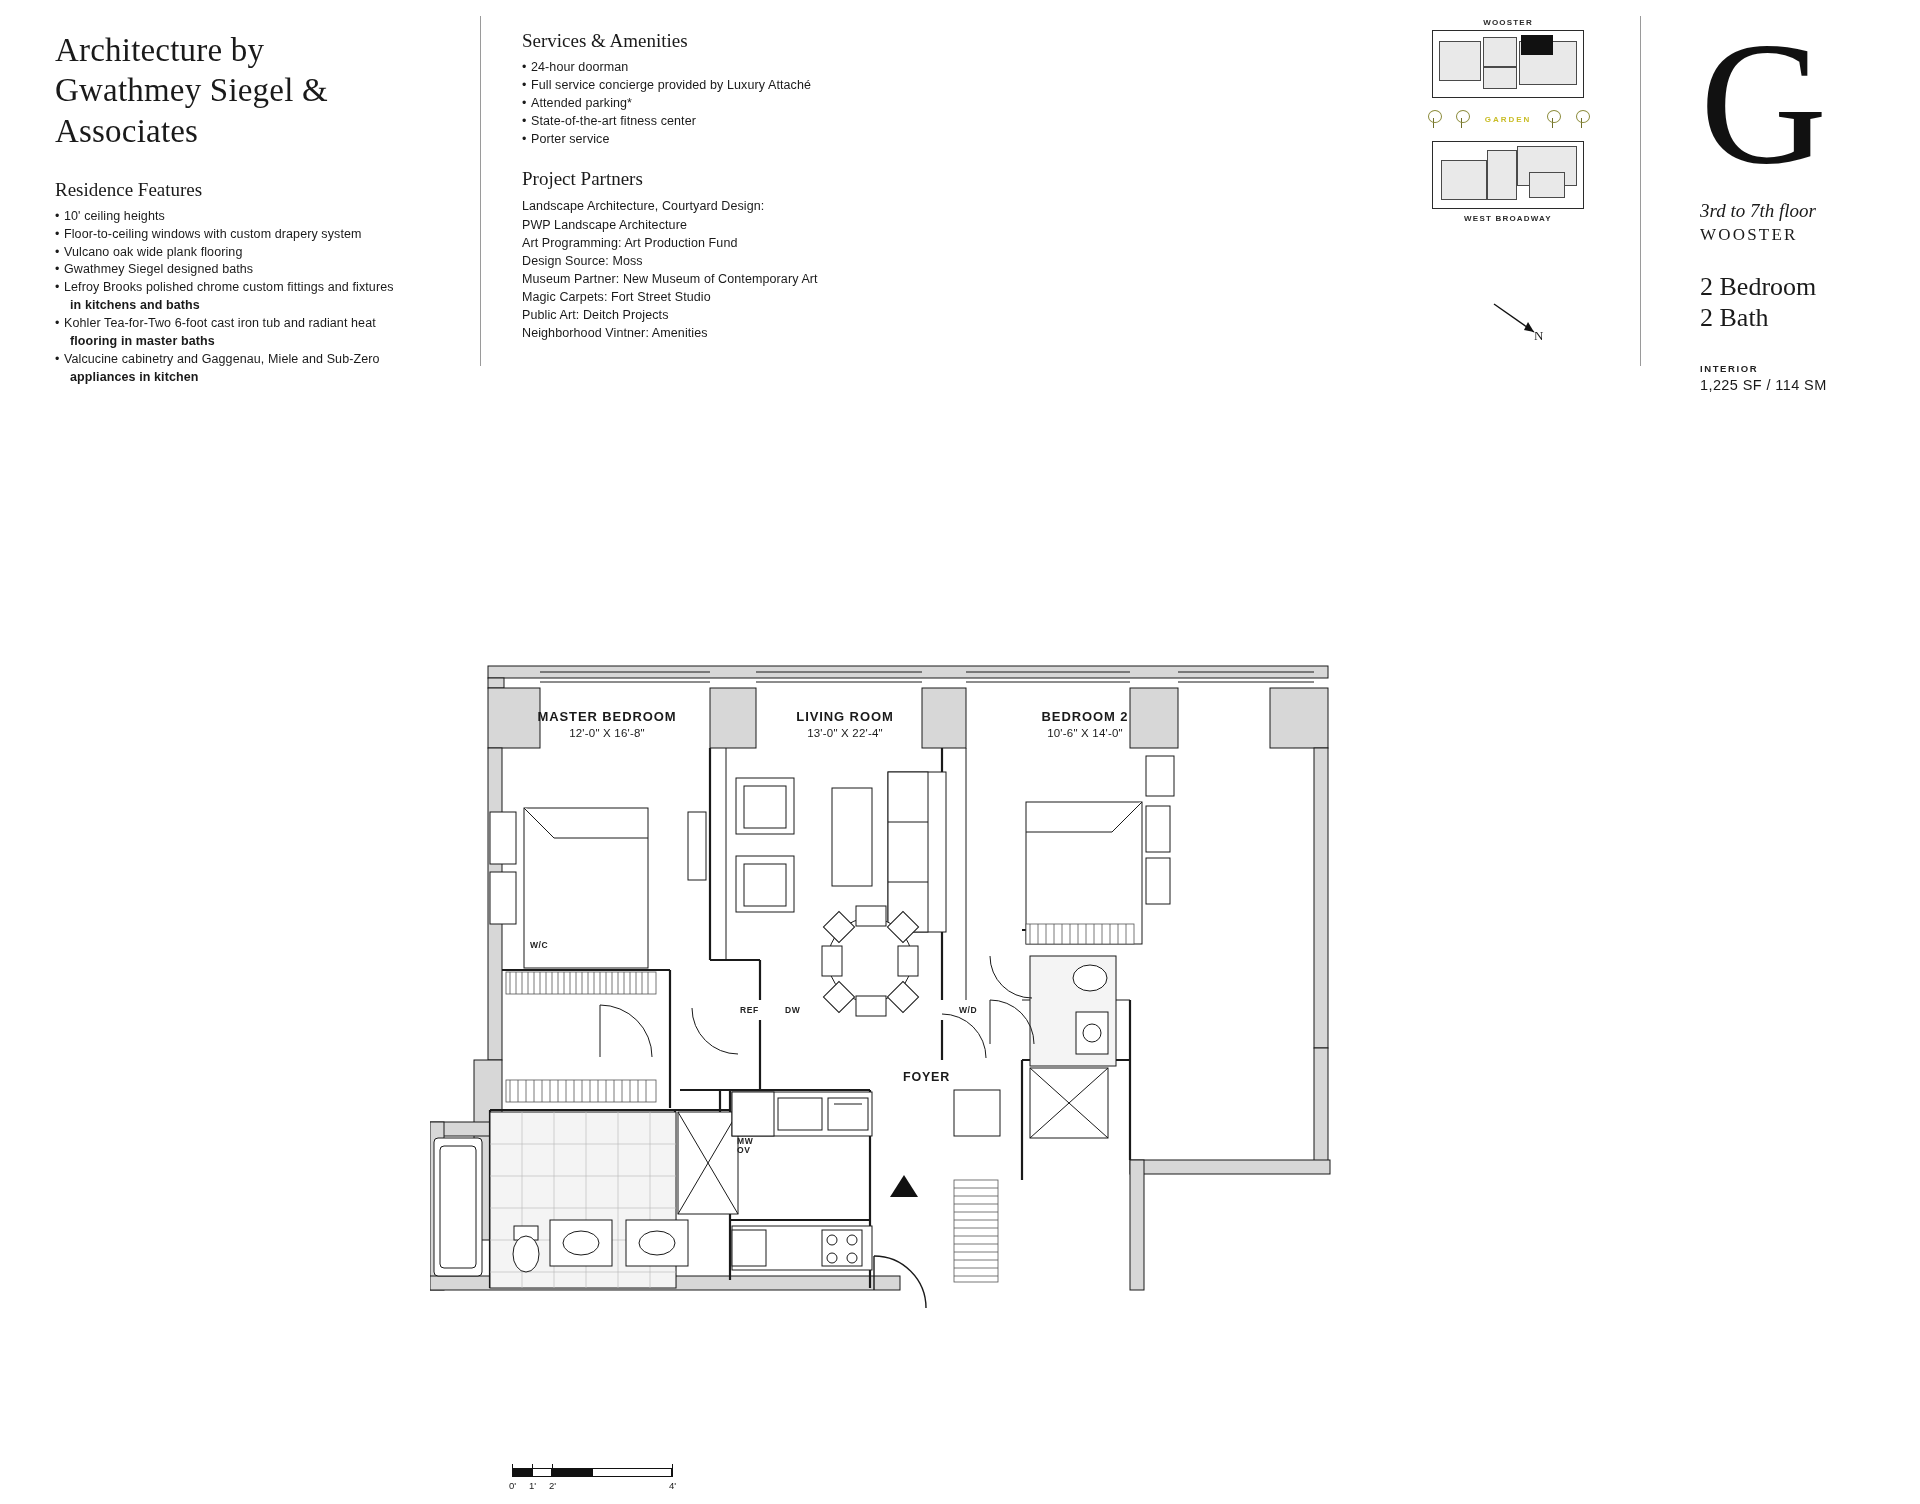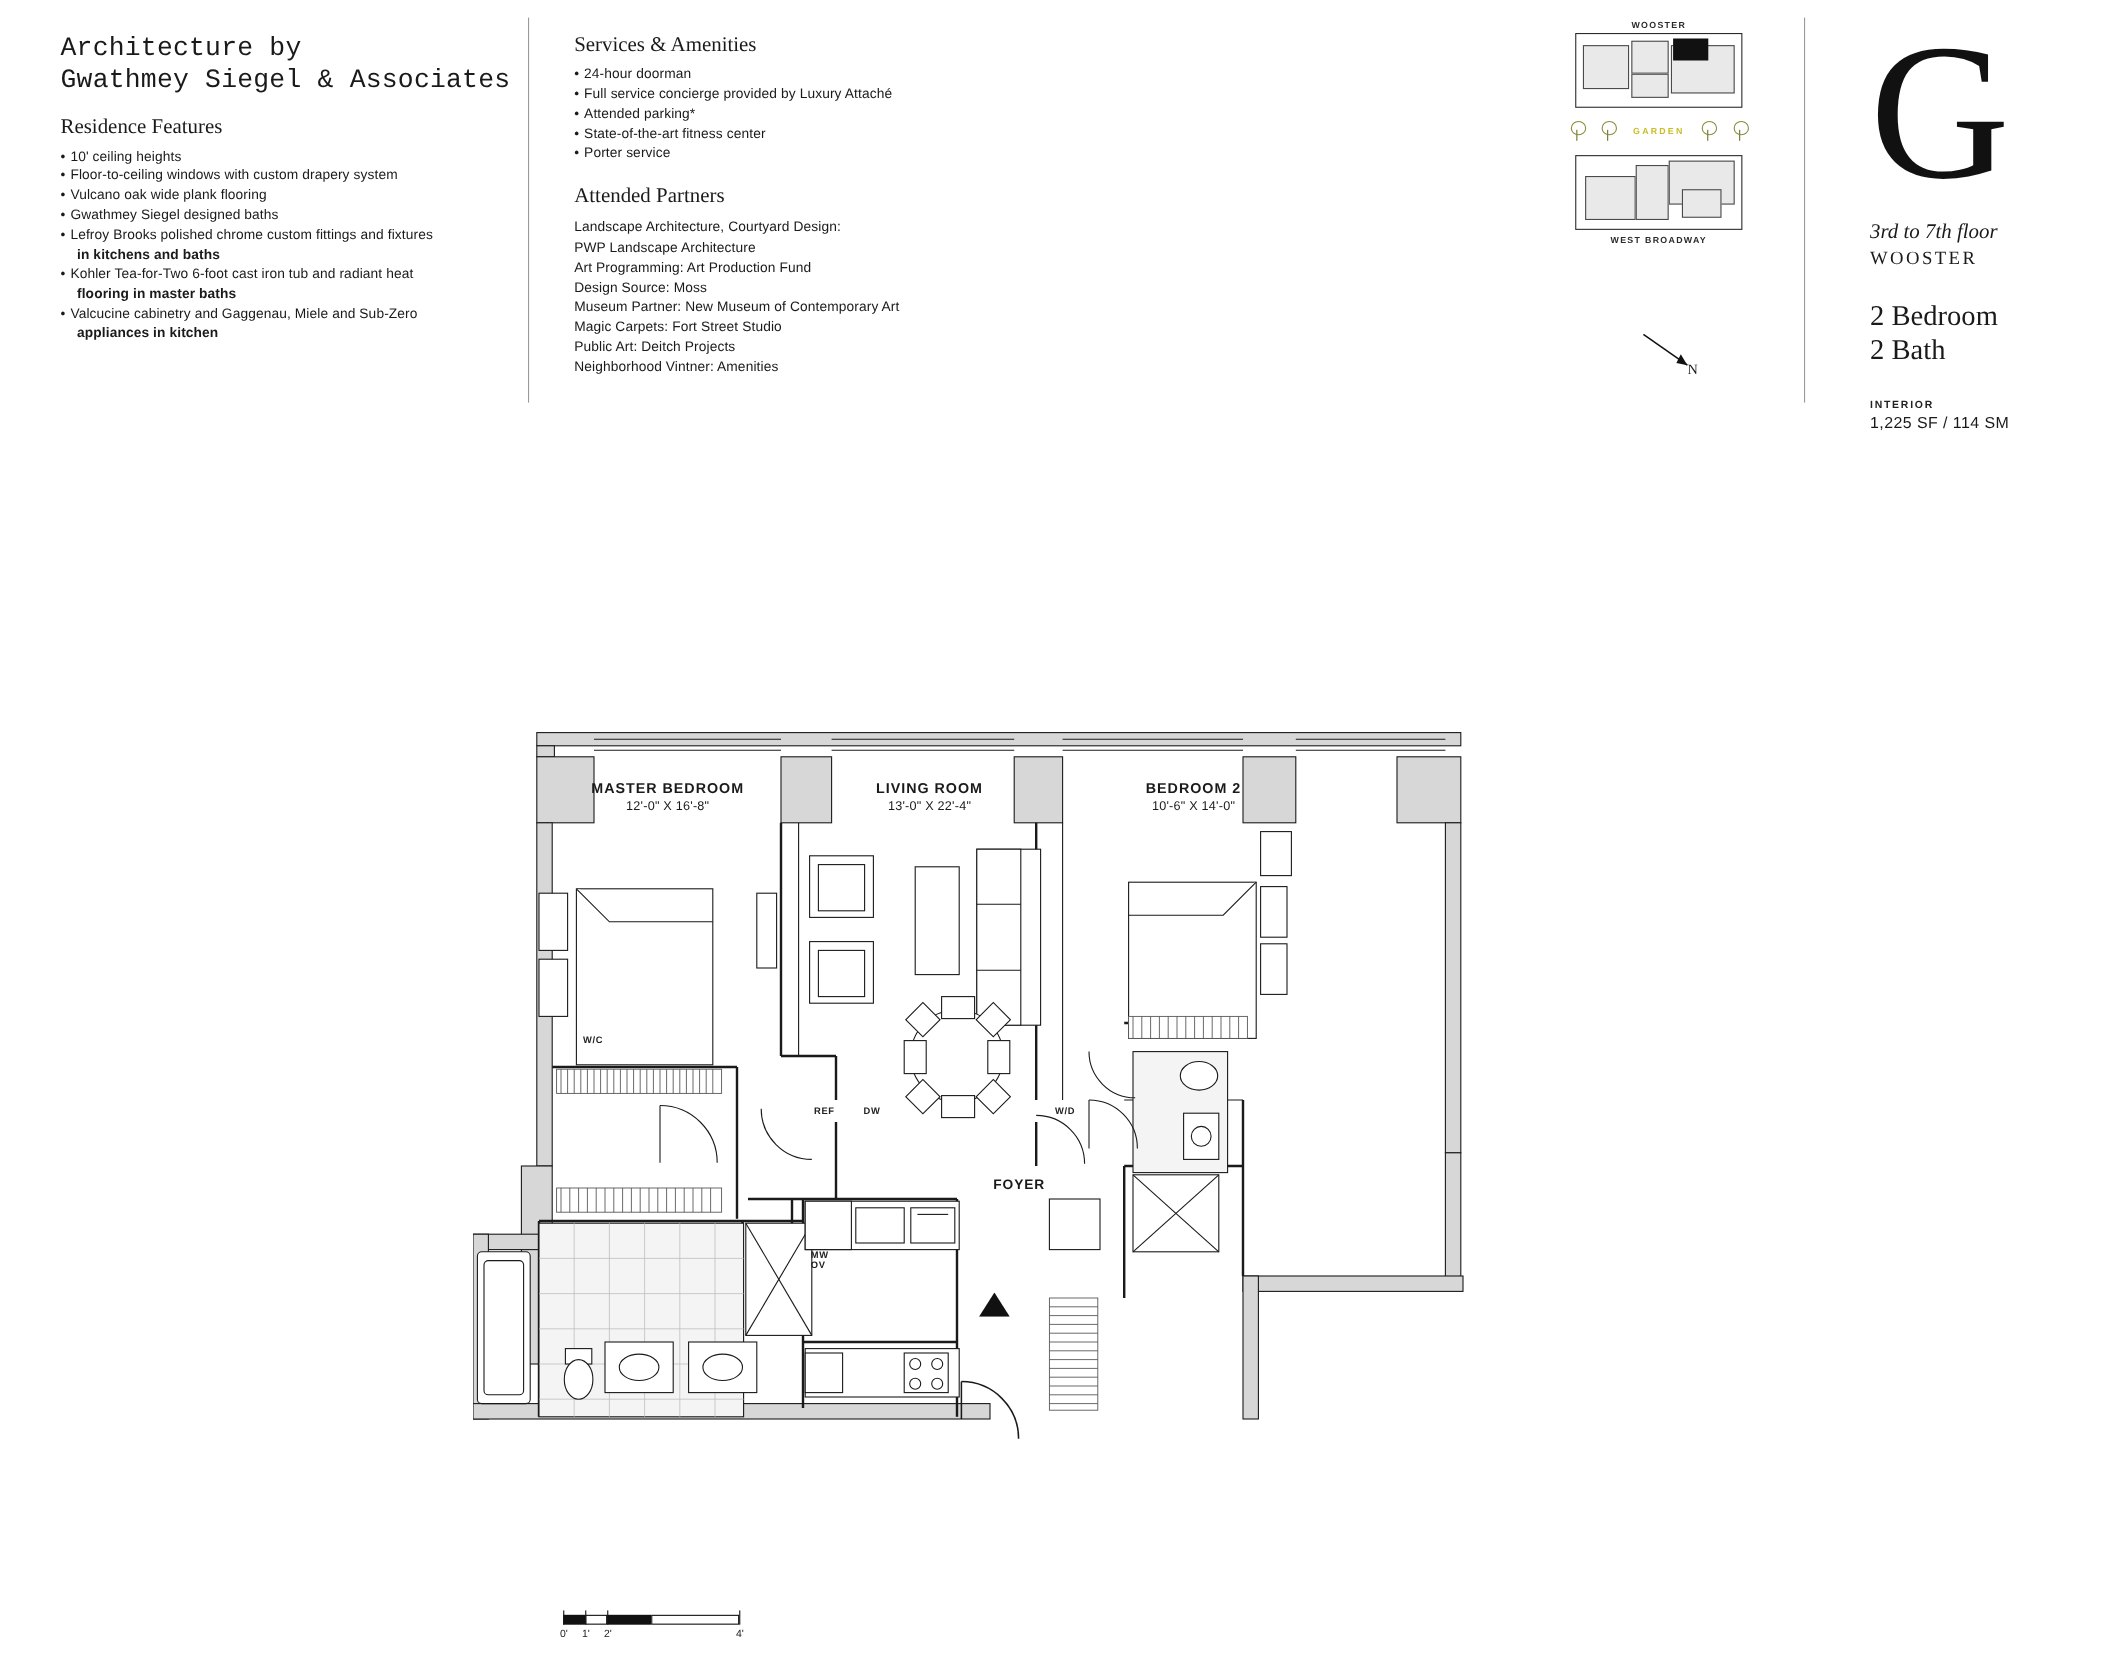"Architecture by" .headline { font-family: Liberation Mono, monospace -> Liberation Serif, serif; font-size: 24px -> 33px; margin-bottom: 16px -> 28px }
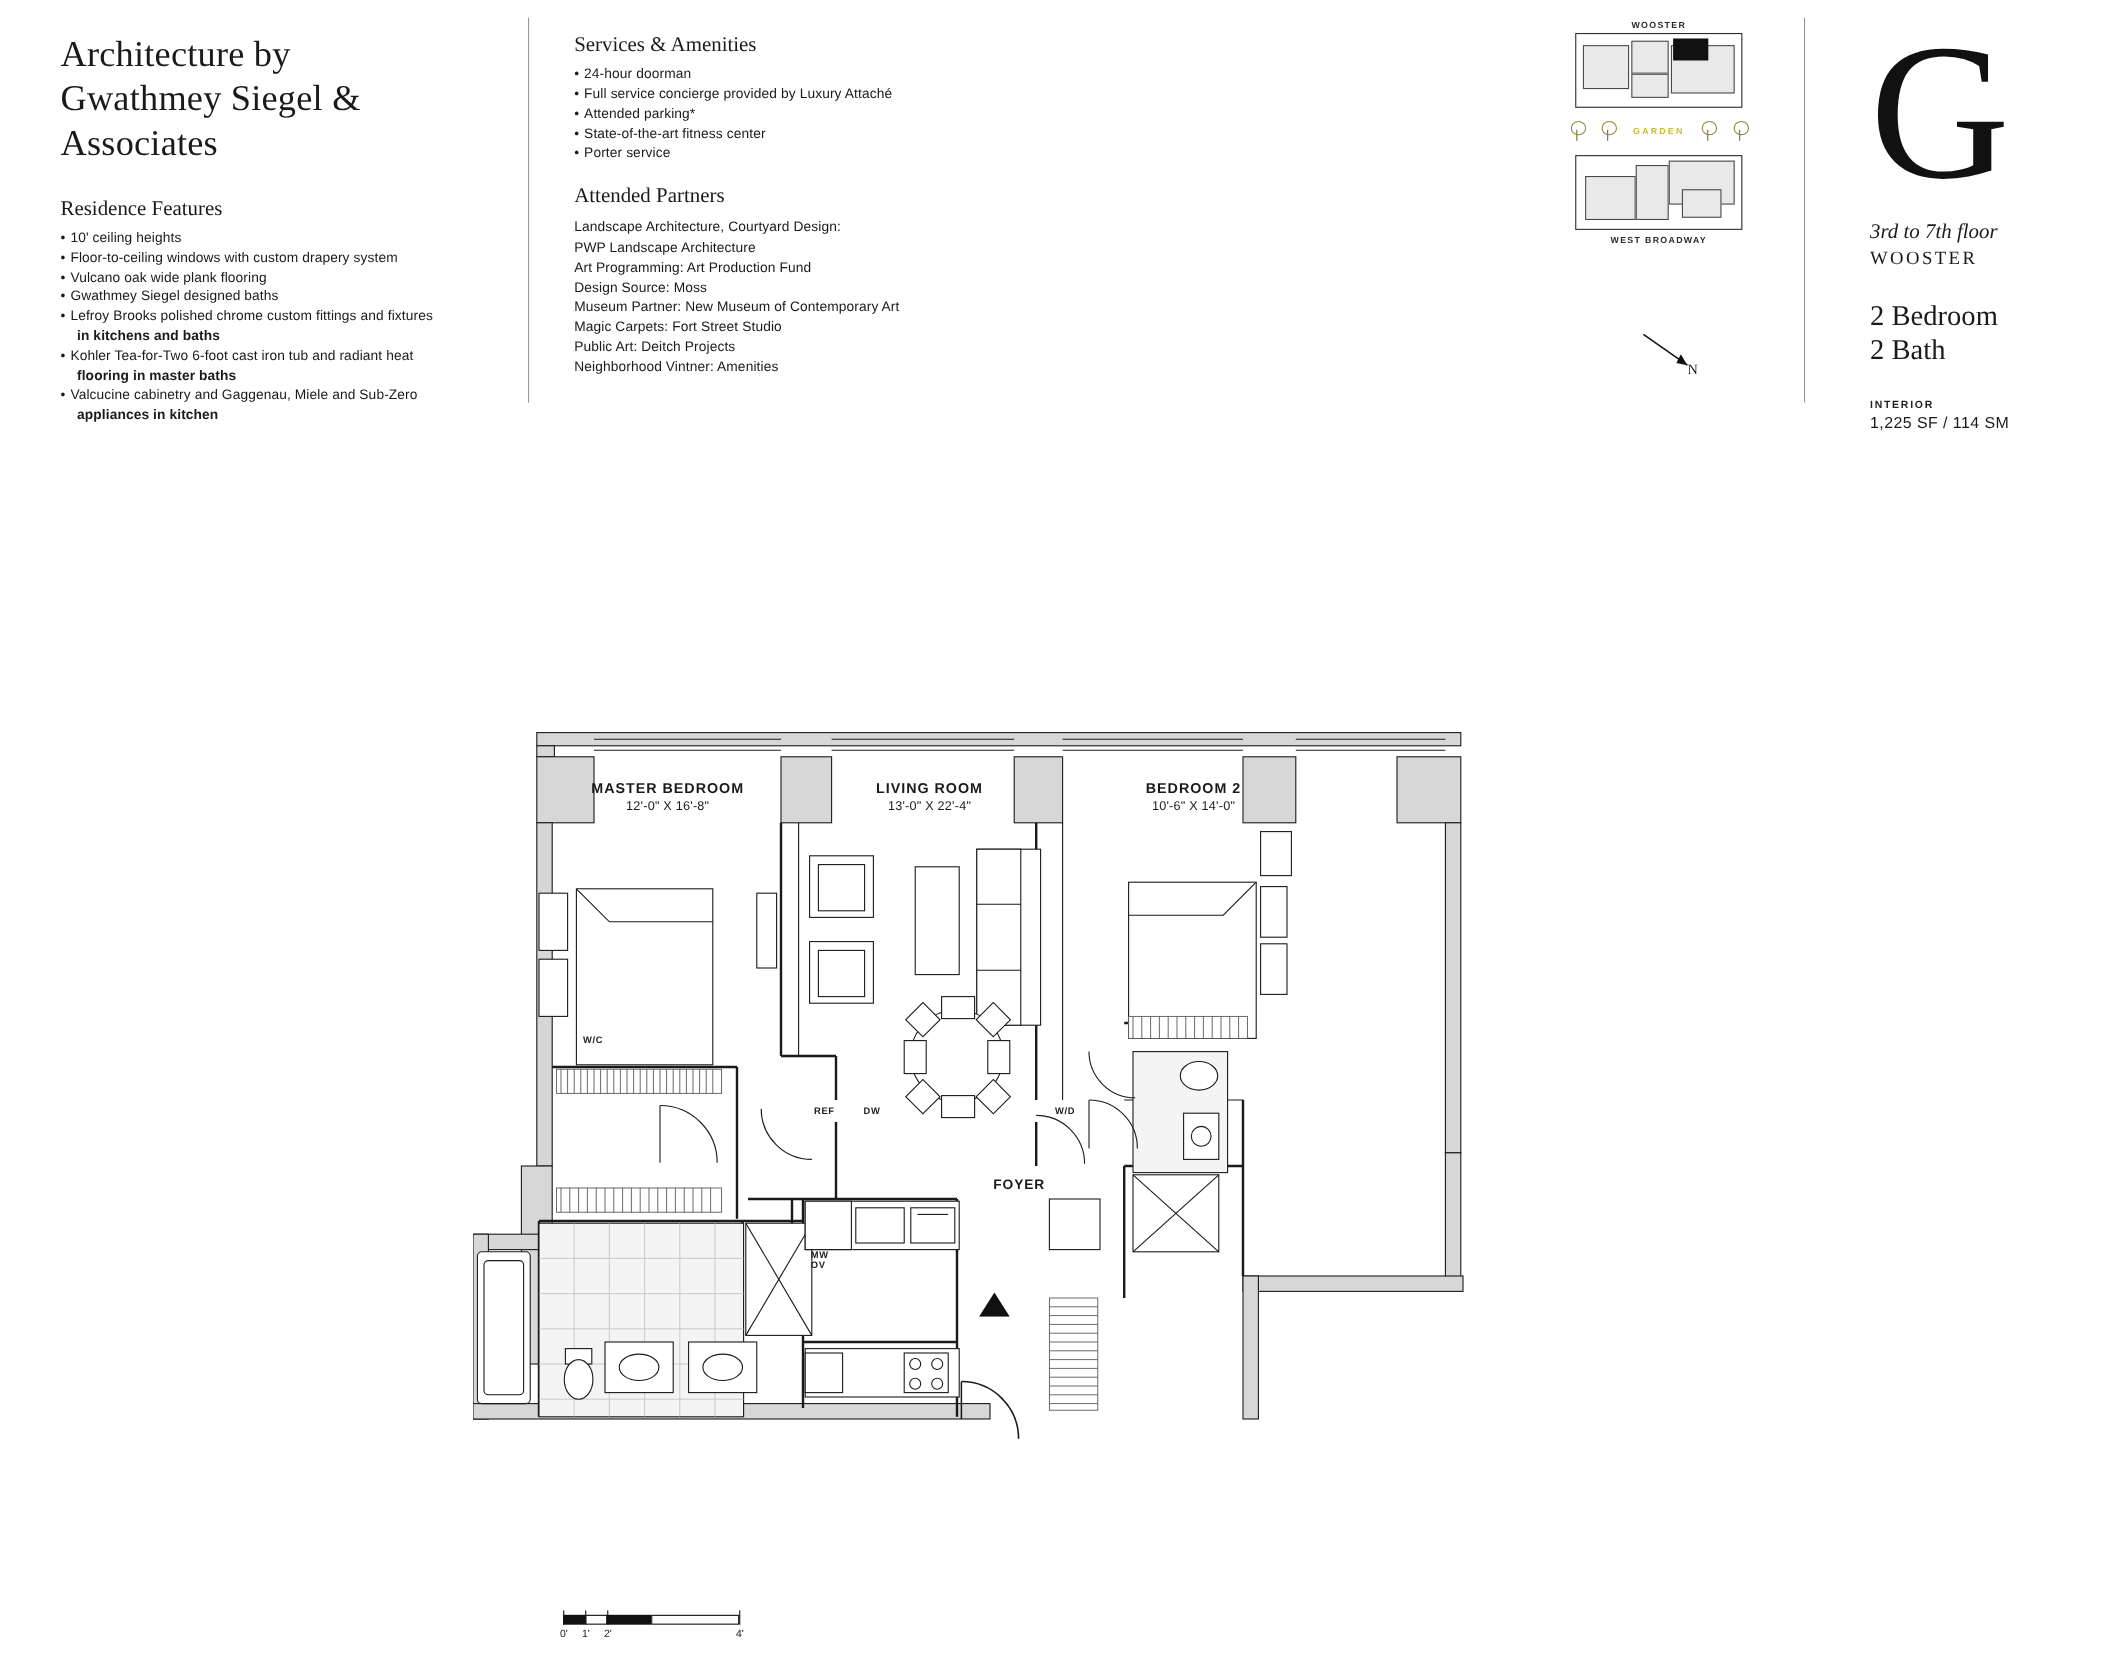"Attended Partners" div.sec-title { text: Attended -> Project }
